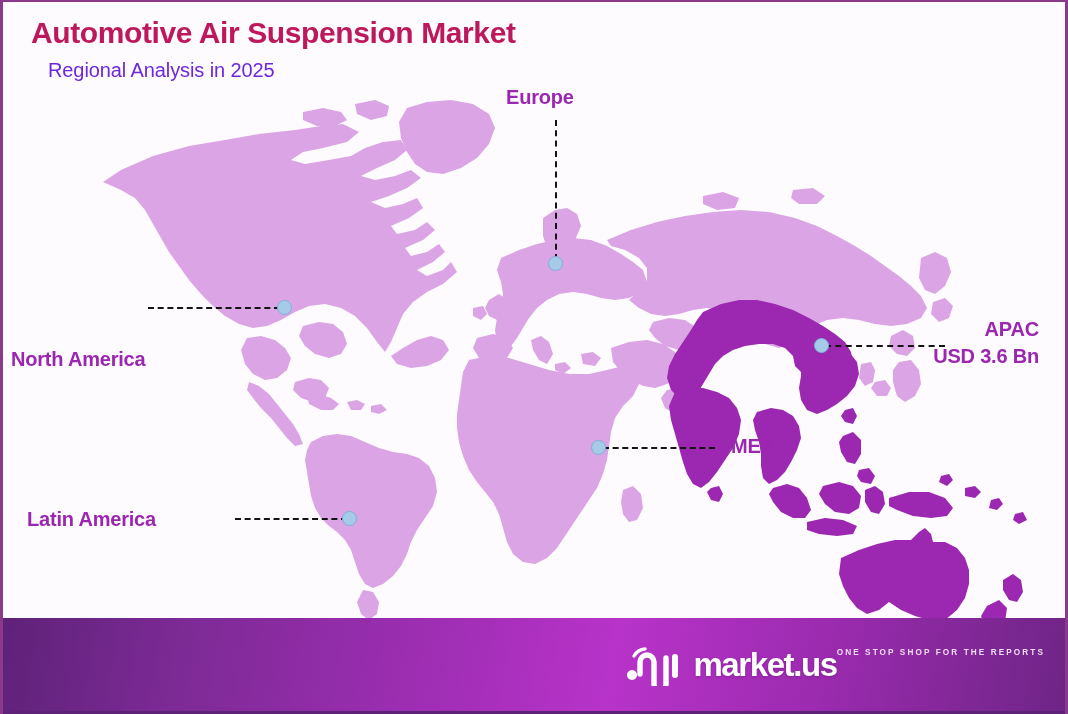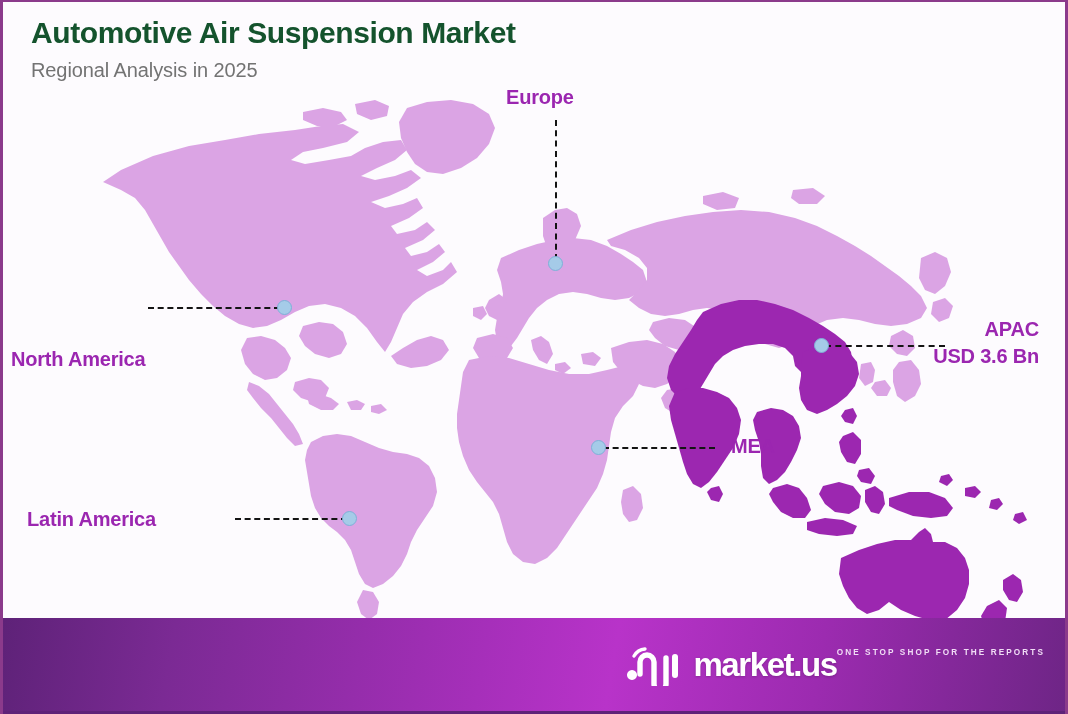"Automotive Air Suspension Market" .title { color: #14532d -> #be185d }
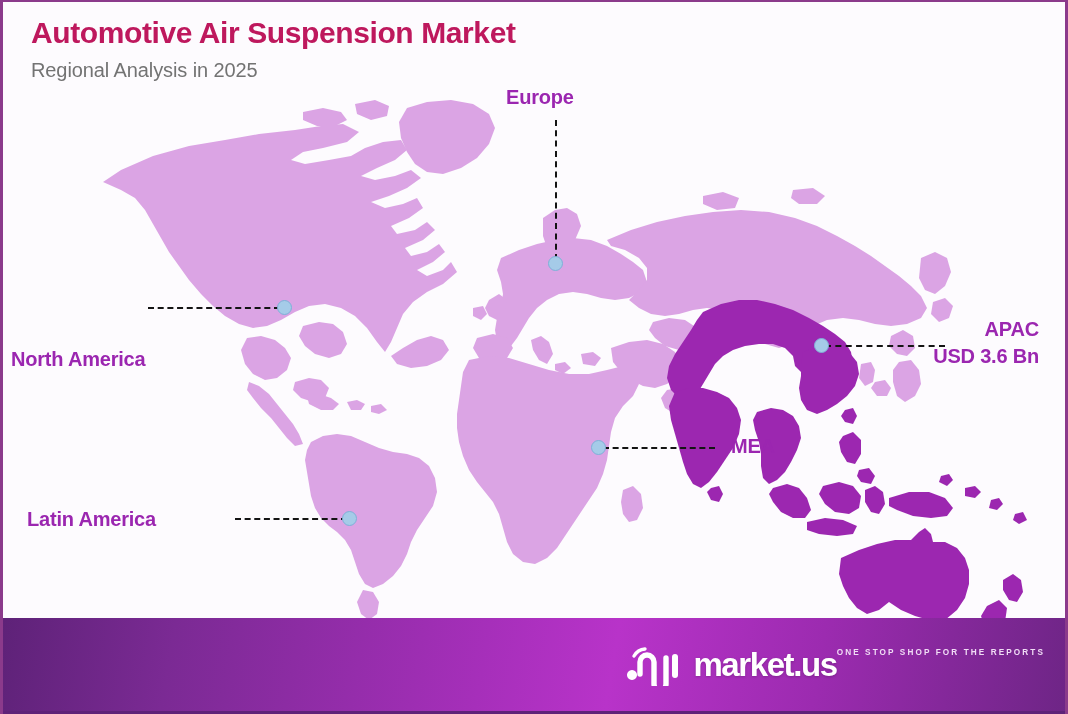"Regional Analysis in 2025" .subtitle { color: #737373 -> #6d28d9; margin-left: none -> 17px }
